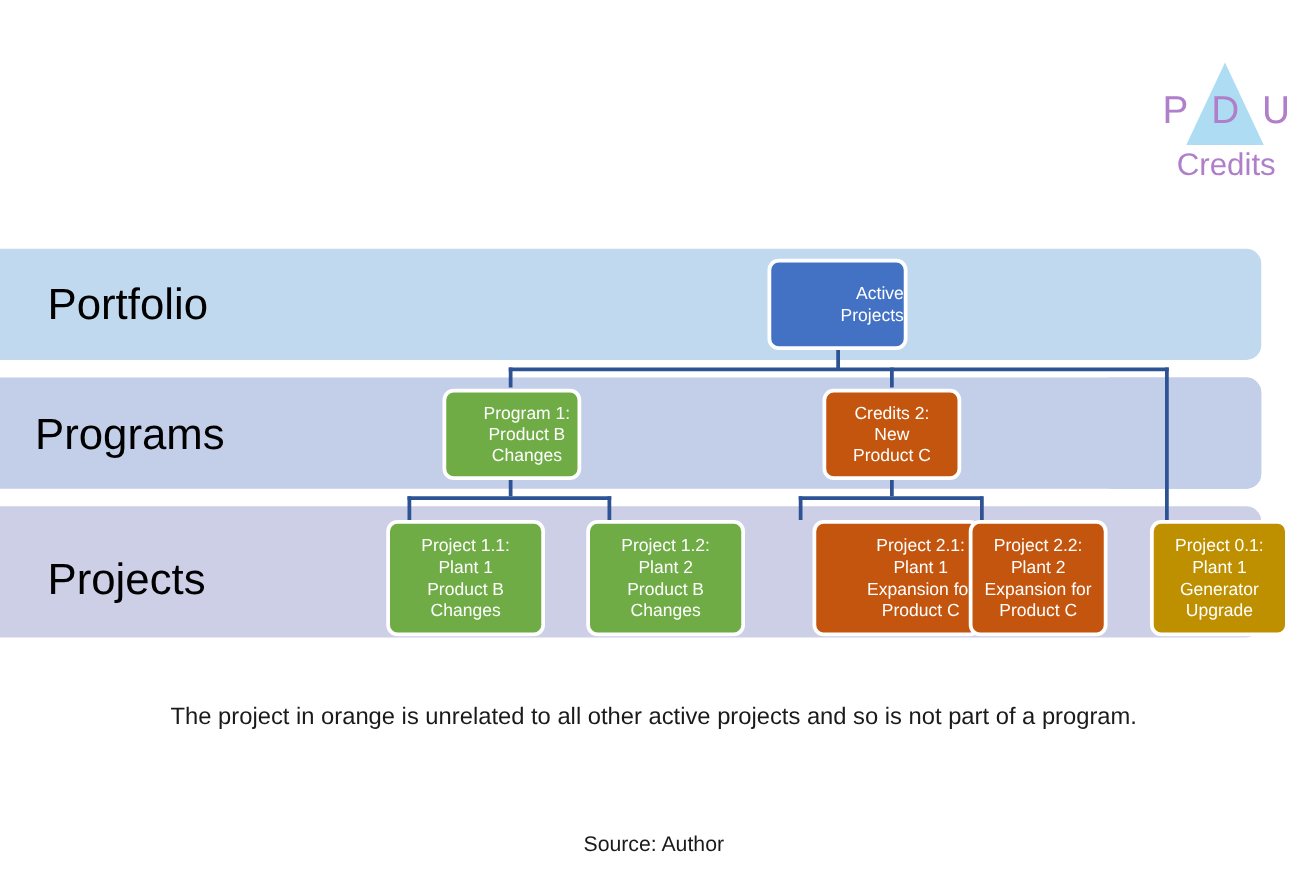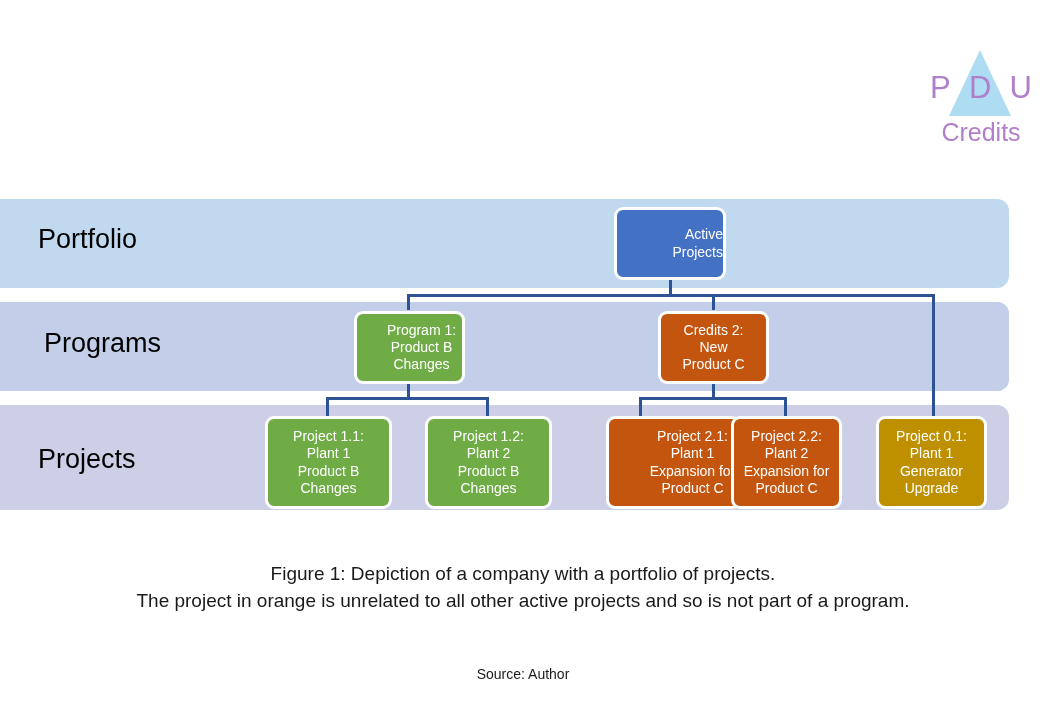"Portfolio" .band-label { font-size: 27px -> 35px }
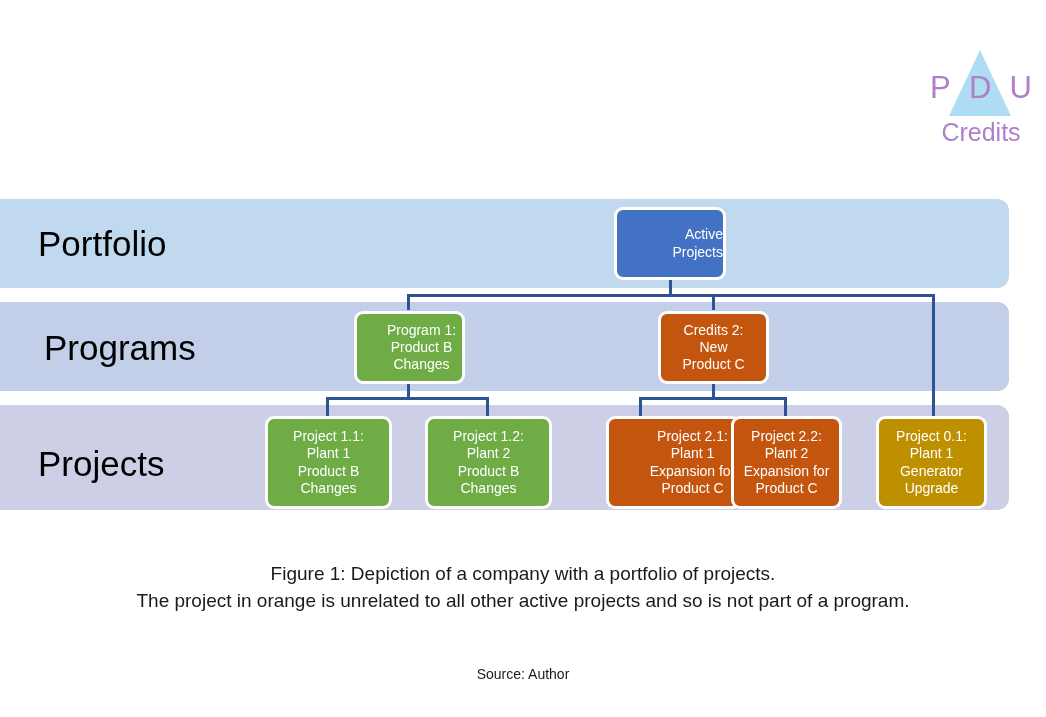"Programs" #label-programs { left: 44px -> 28px }
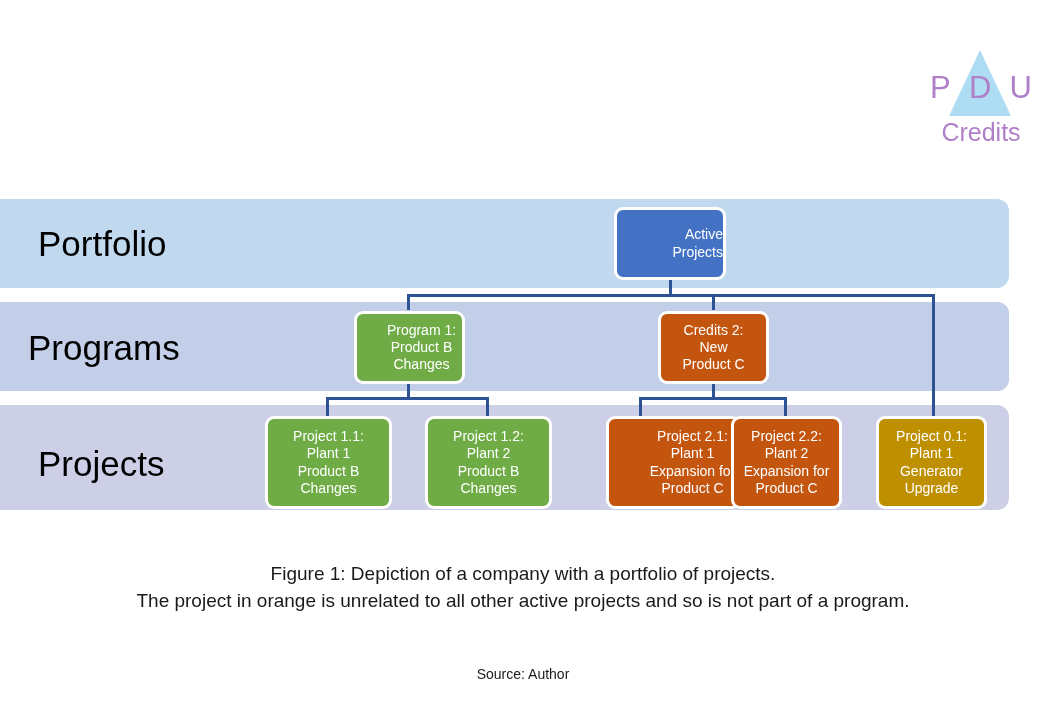"Project 1.1:" .node-project { margin-left: none -> 44px }
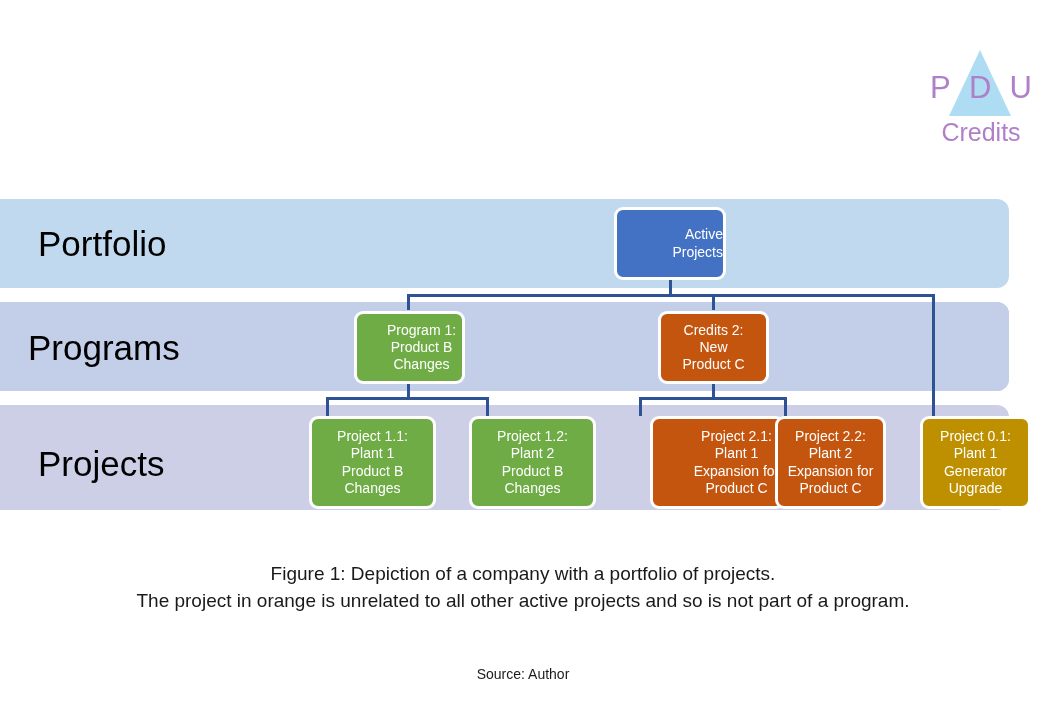"Figure 1: Depiction of a" span.line { html: <span>Figure 1: Depiction of a company with a portfolio of projects.</span> -> none }
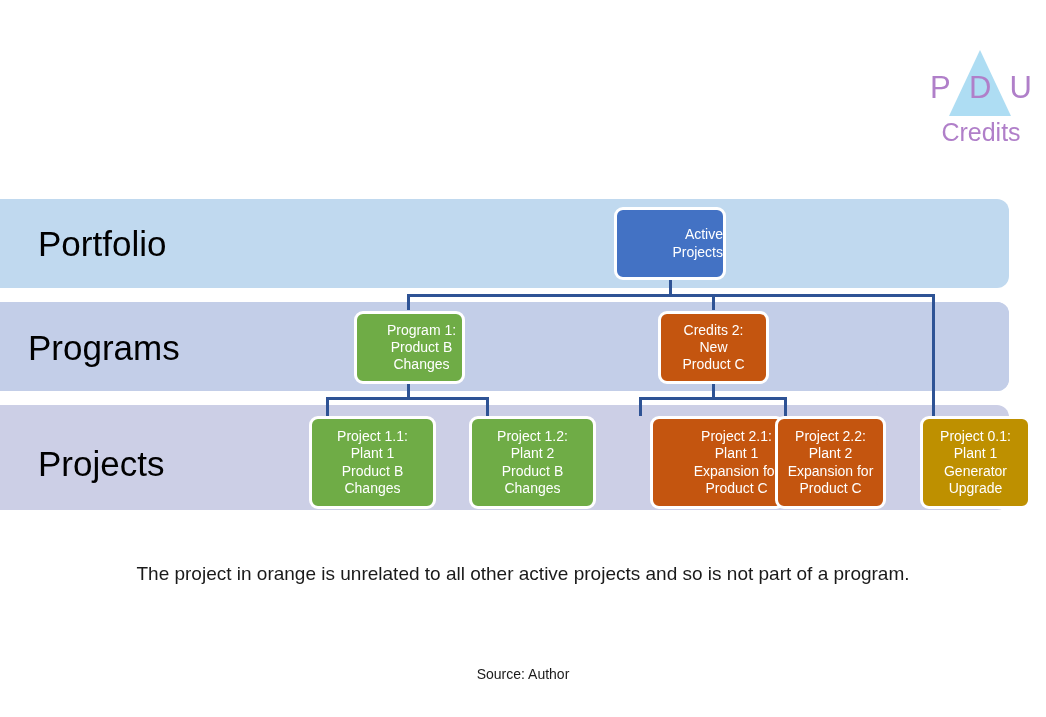"Source: Author" #source { font-size: 14px -> 17px }
